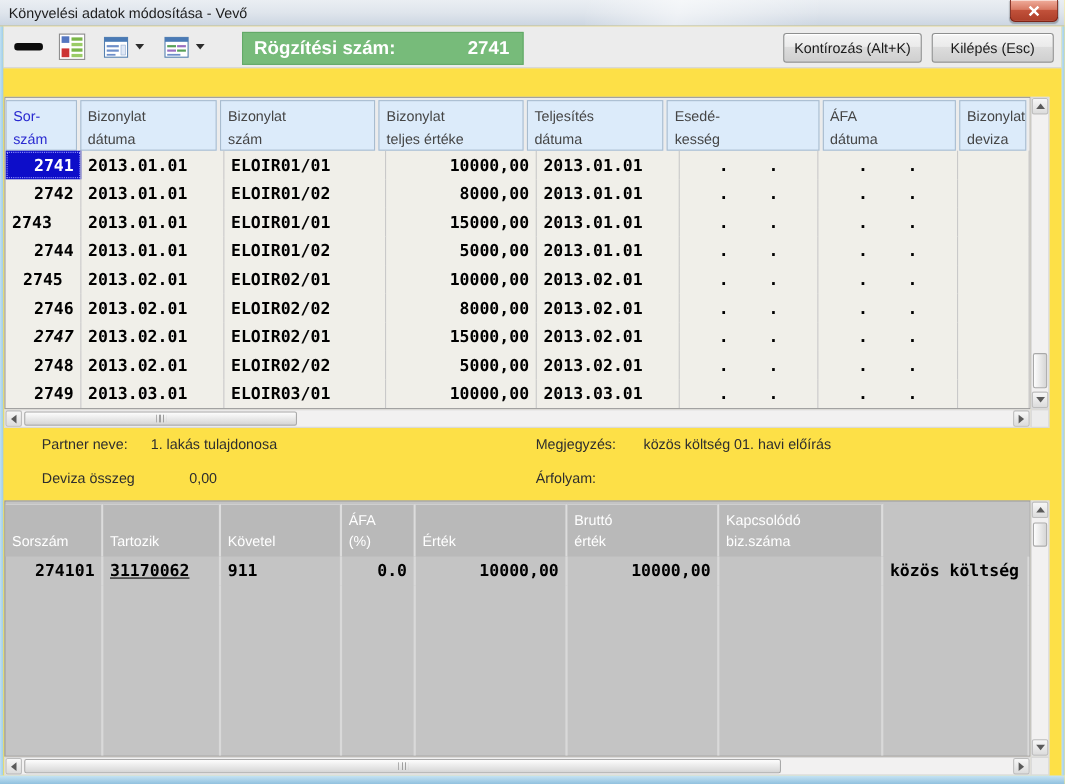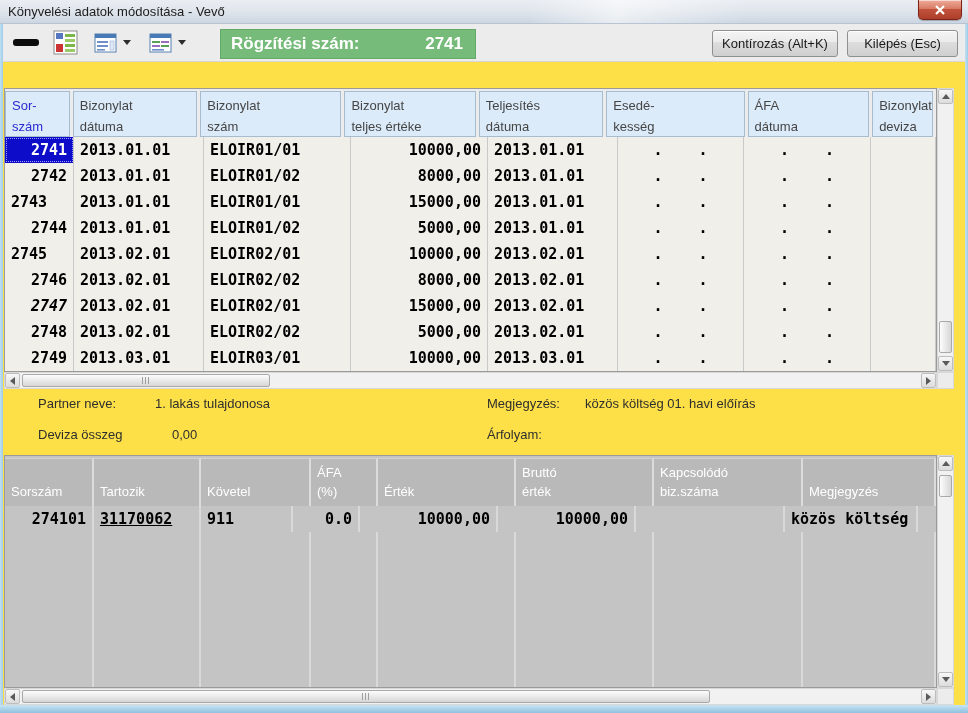"2745" div.cell { text-align: left -> center }
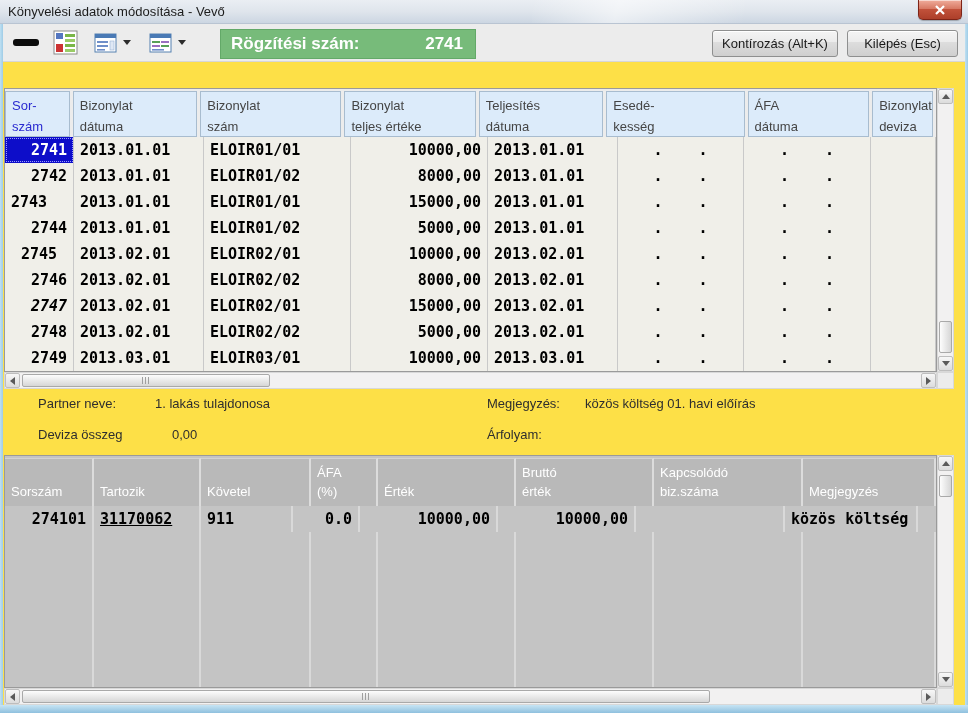"1. lakás tulajdonosa" span.lab { left: 155px -> 137px }
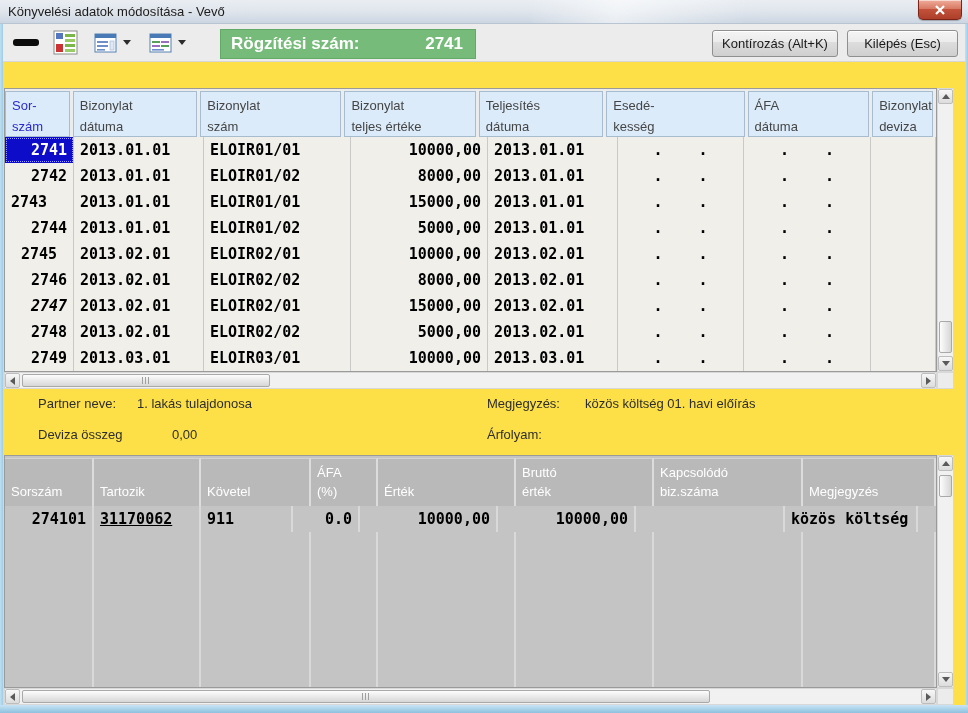"Megjegyzés" div.hcell { html: <div> <div>Megjegyzés</div> </div> -> none }
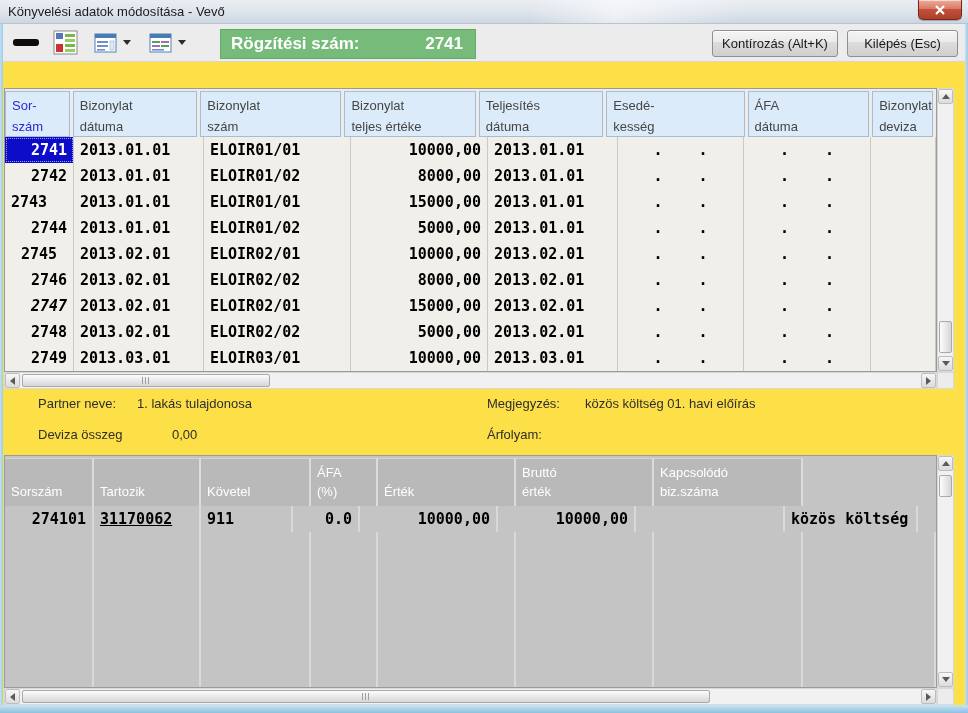"911" div.cell { width: 92px -> 110px }
